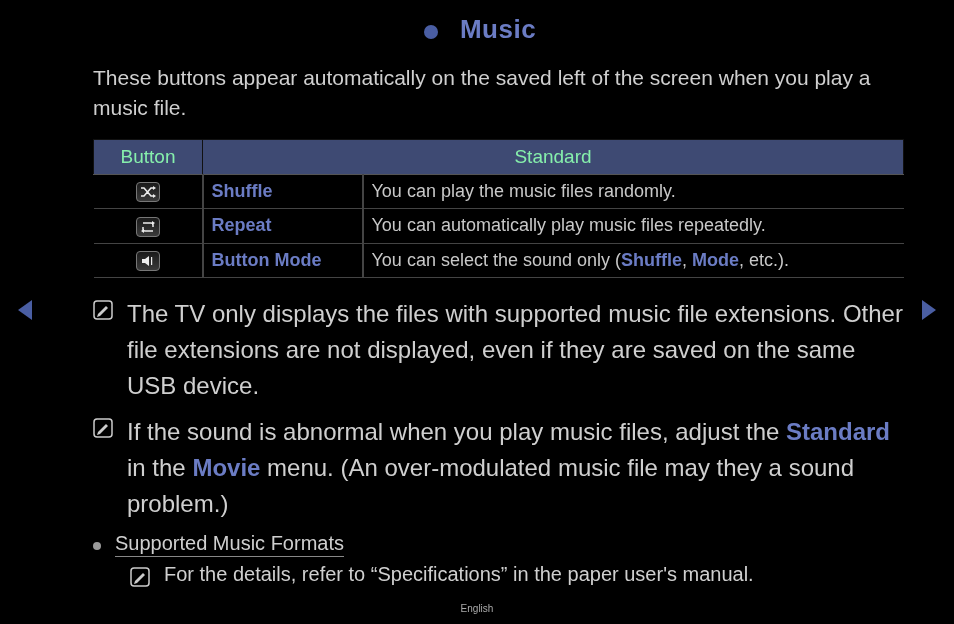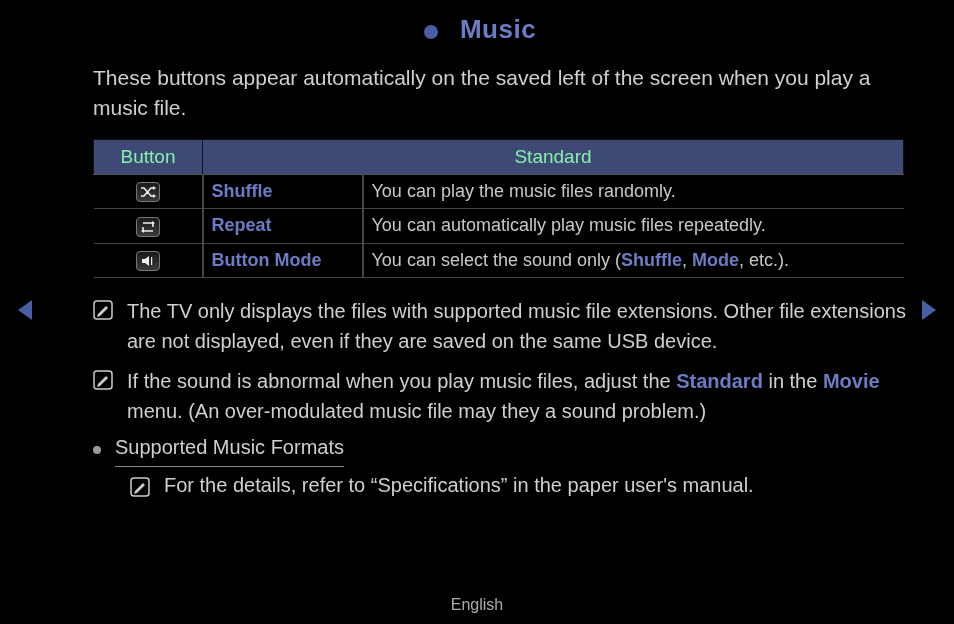"The TV only displays the" .note-block .text { font-size: 20px -> 24px; line-height: 30px -> 36px }
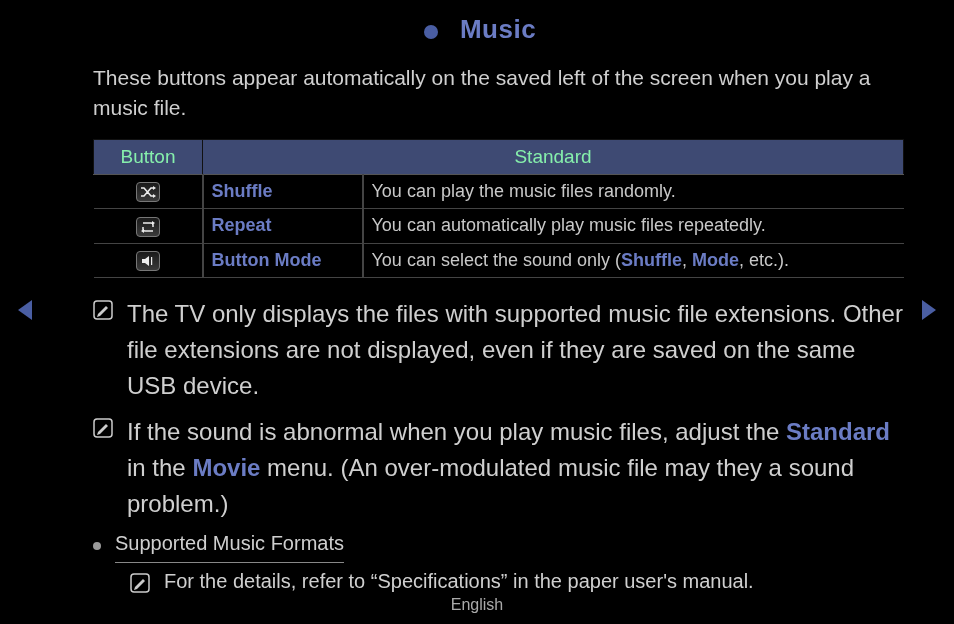"Supported Music Formats" .sub-title { padding-bottom: 7px -> 1px }
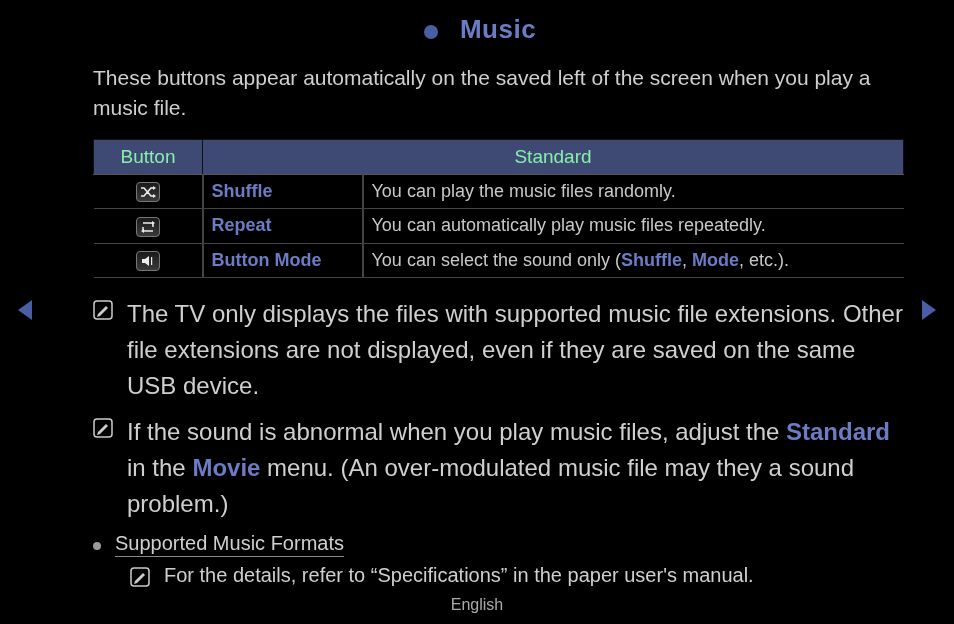"For the details, refer to" .sub-note { align-items: flex-end -> center }
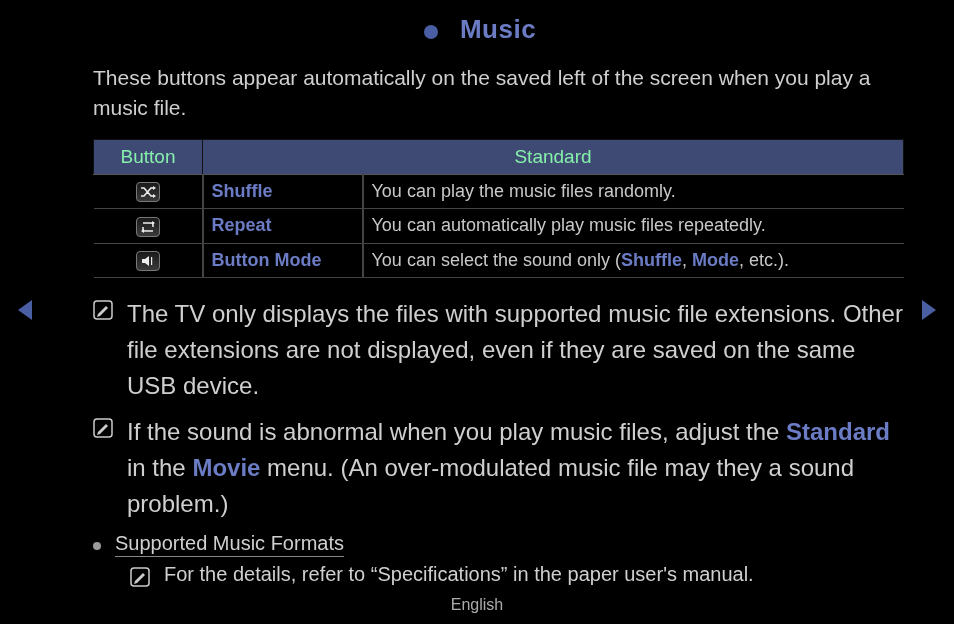"English" .footer-lang { font-size: 16px -> 10px }
